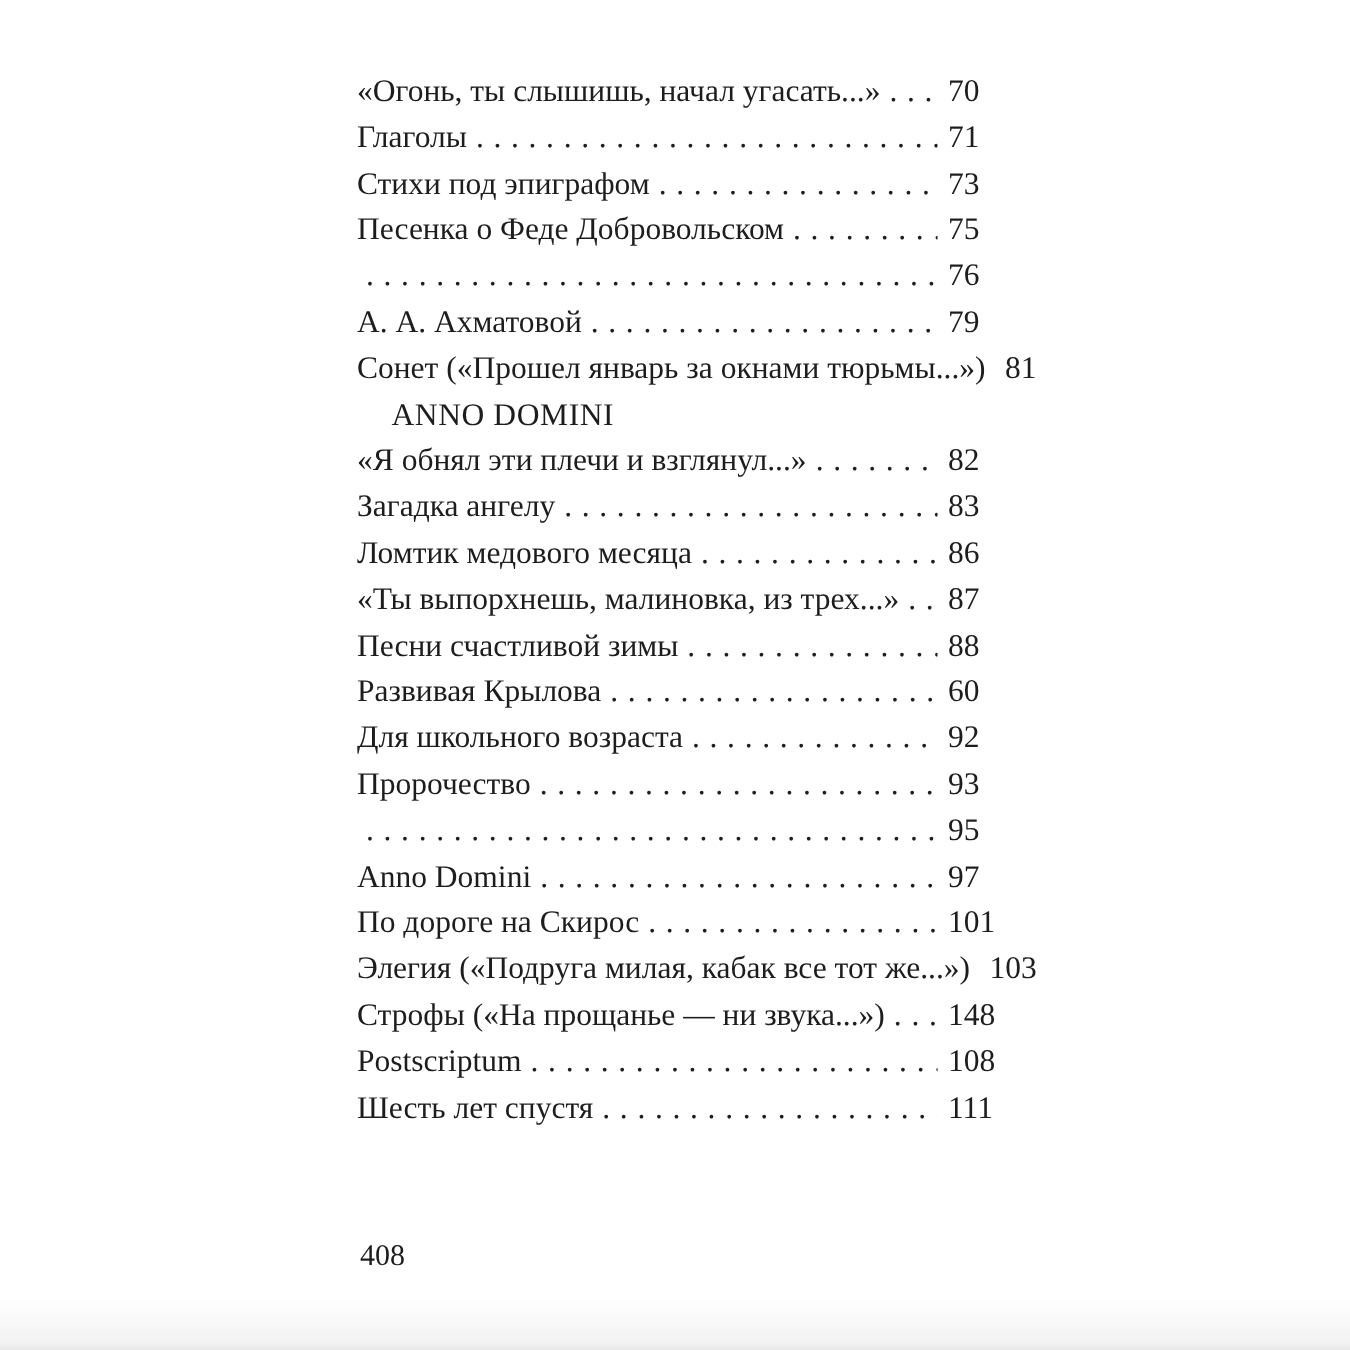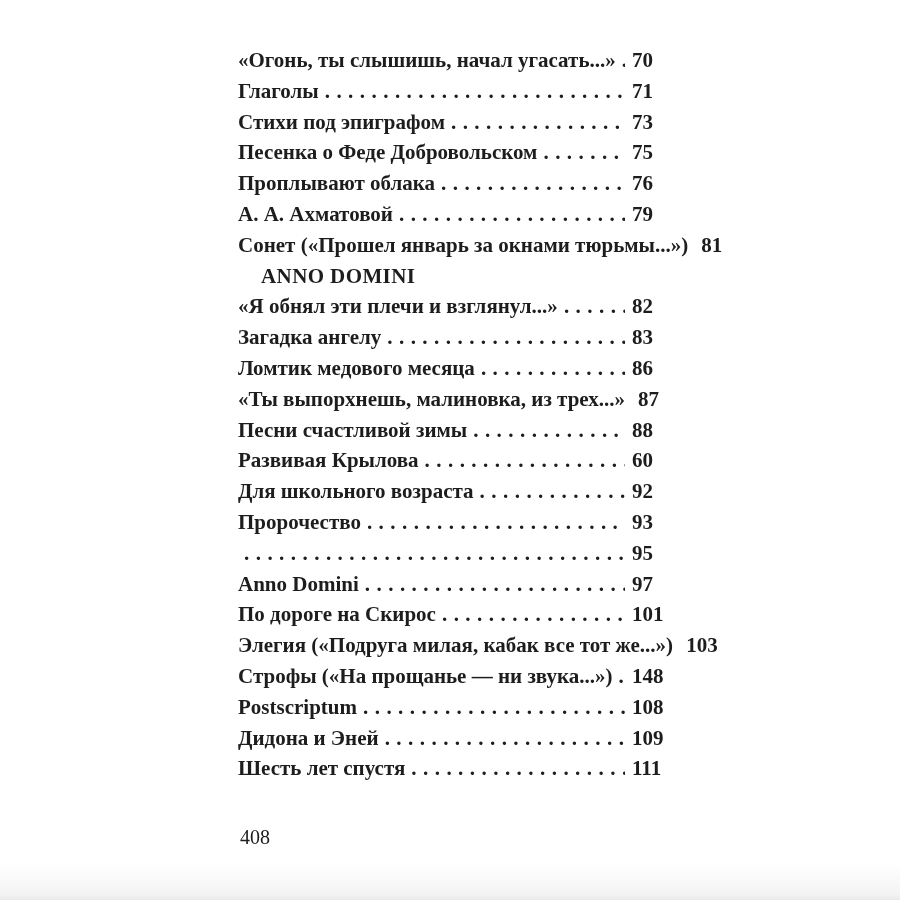"«Огонь, ты слышишь, начал угасать...»" .toc { font-weight: bold -> none }
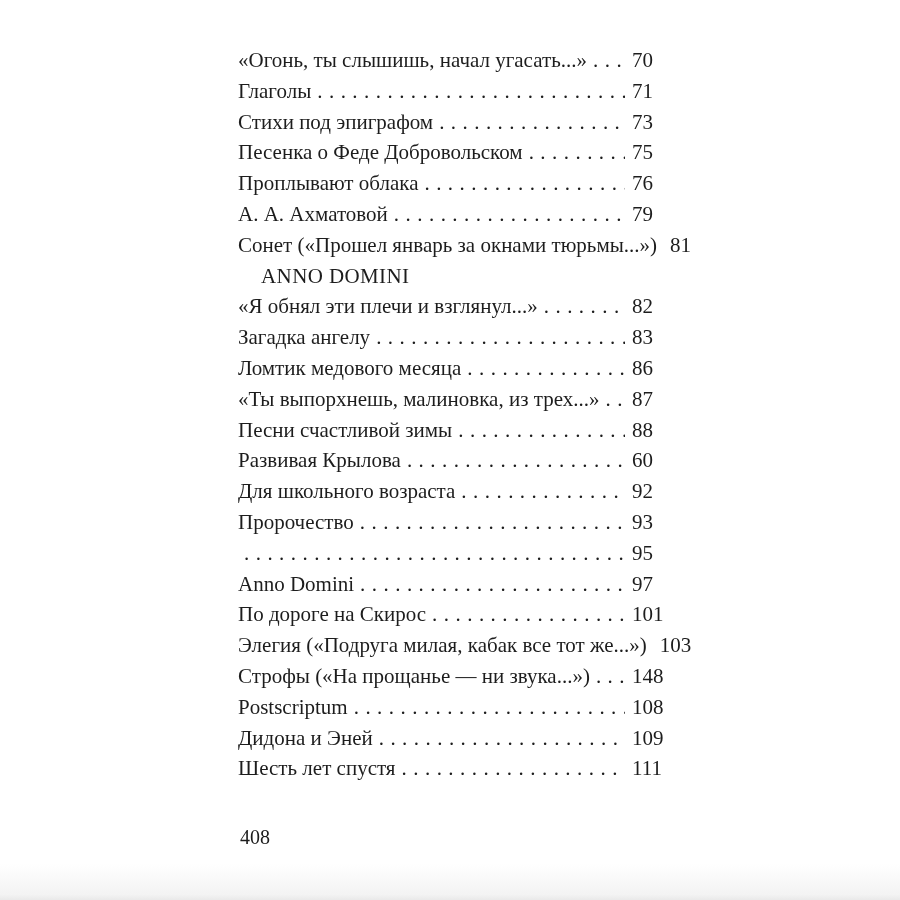"Проплывают облака" span.title { html: <span>Проплывают облака</span> -> none }
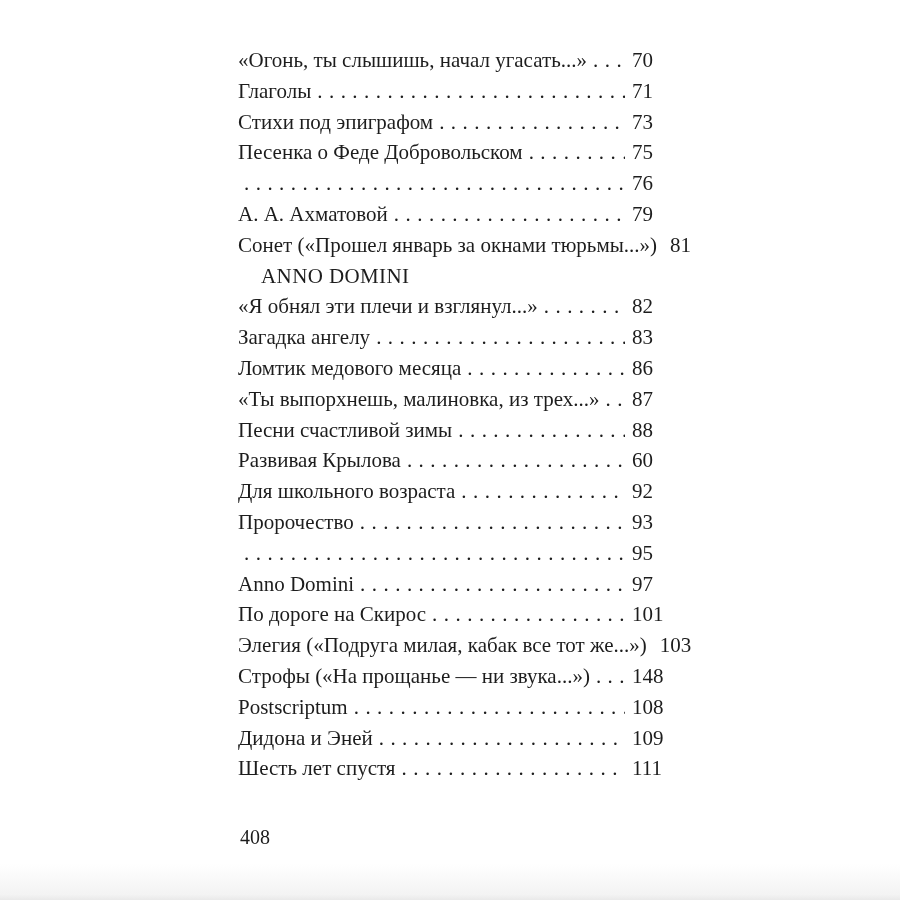"Дидона и Эней" div.row { html: <div> <span>Дидона и Эней</span> <span></span> <span>109</span> </div> -> none }
